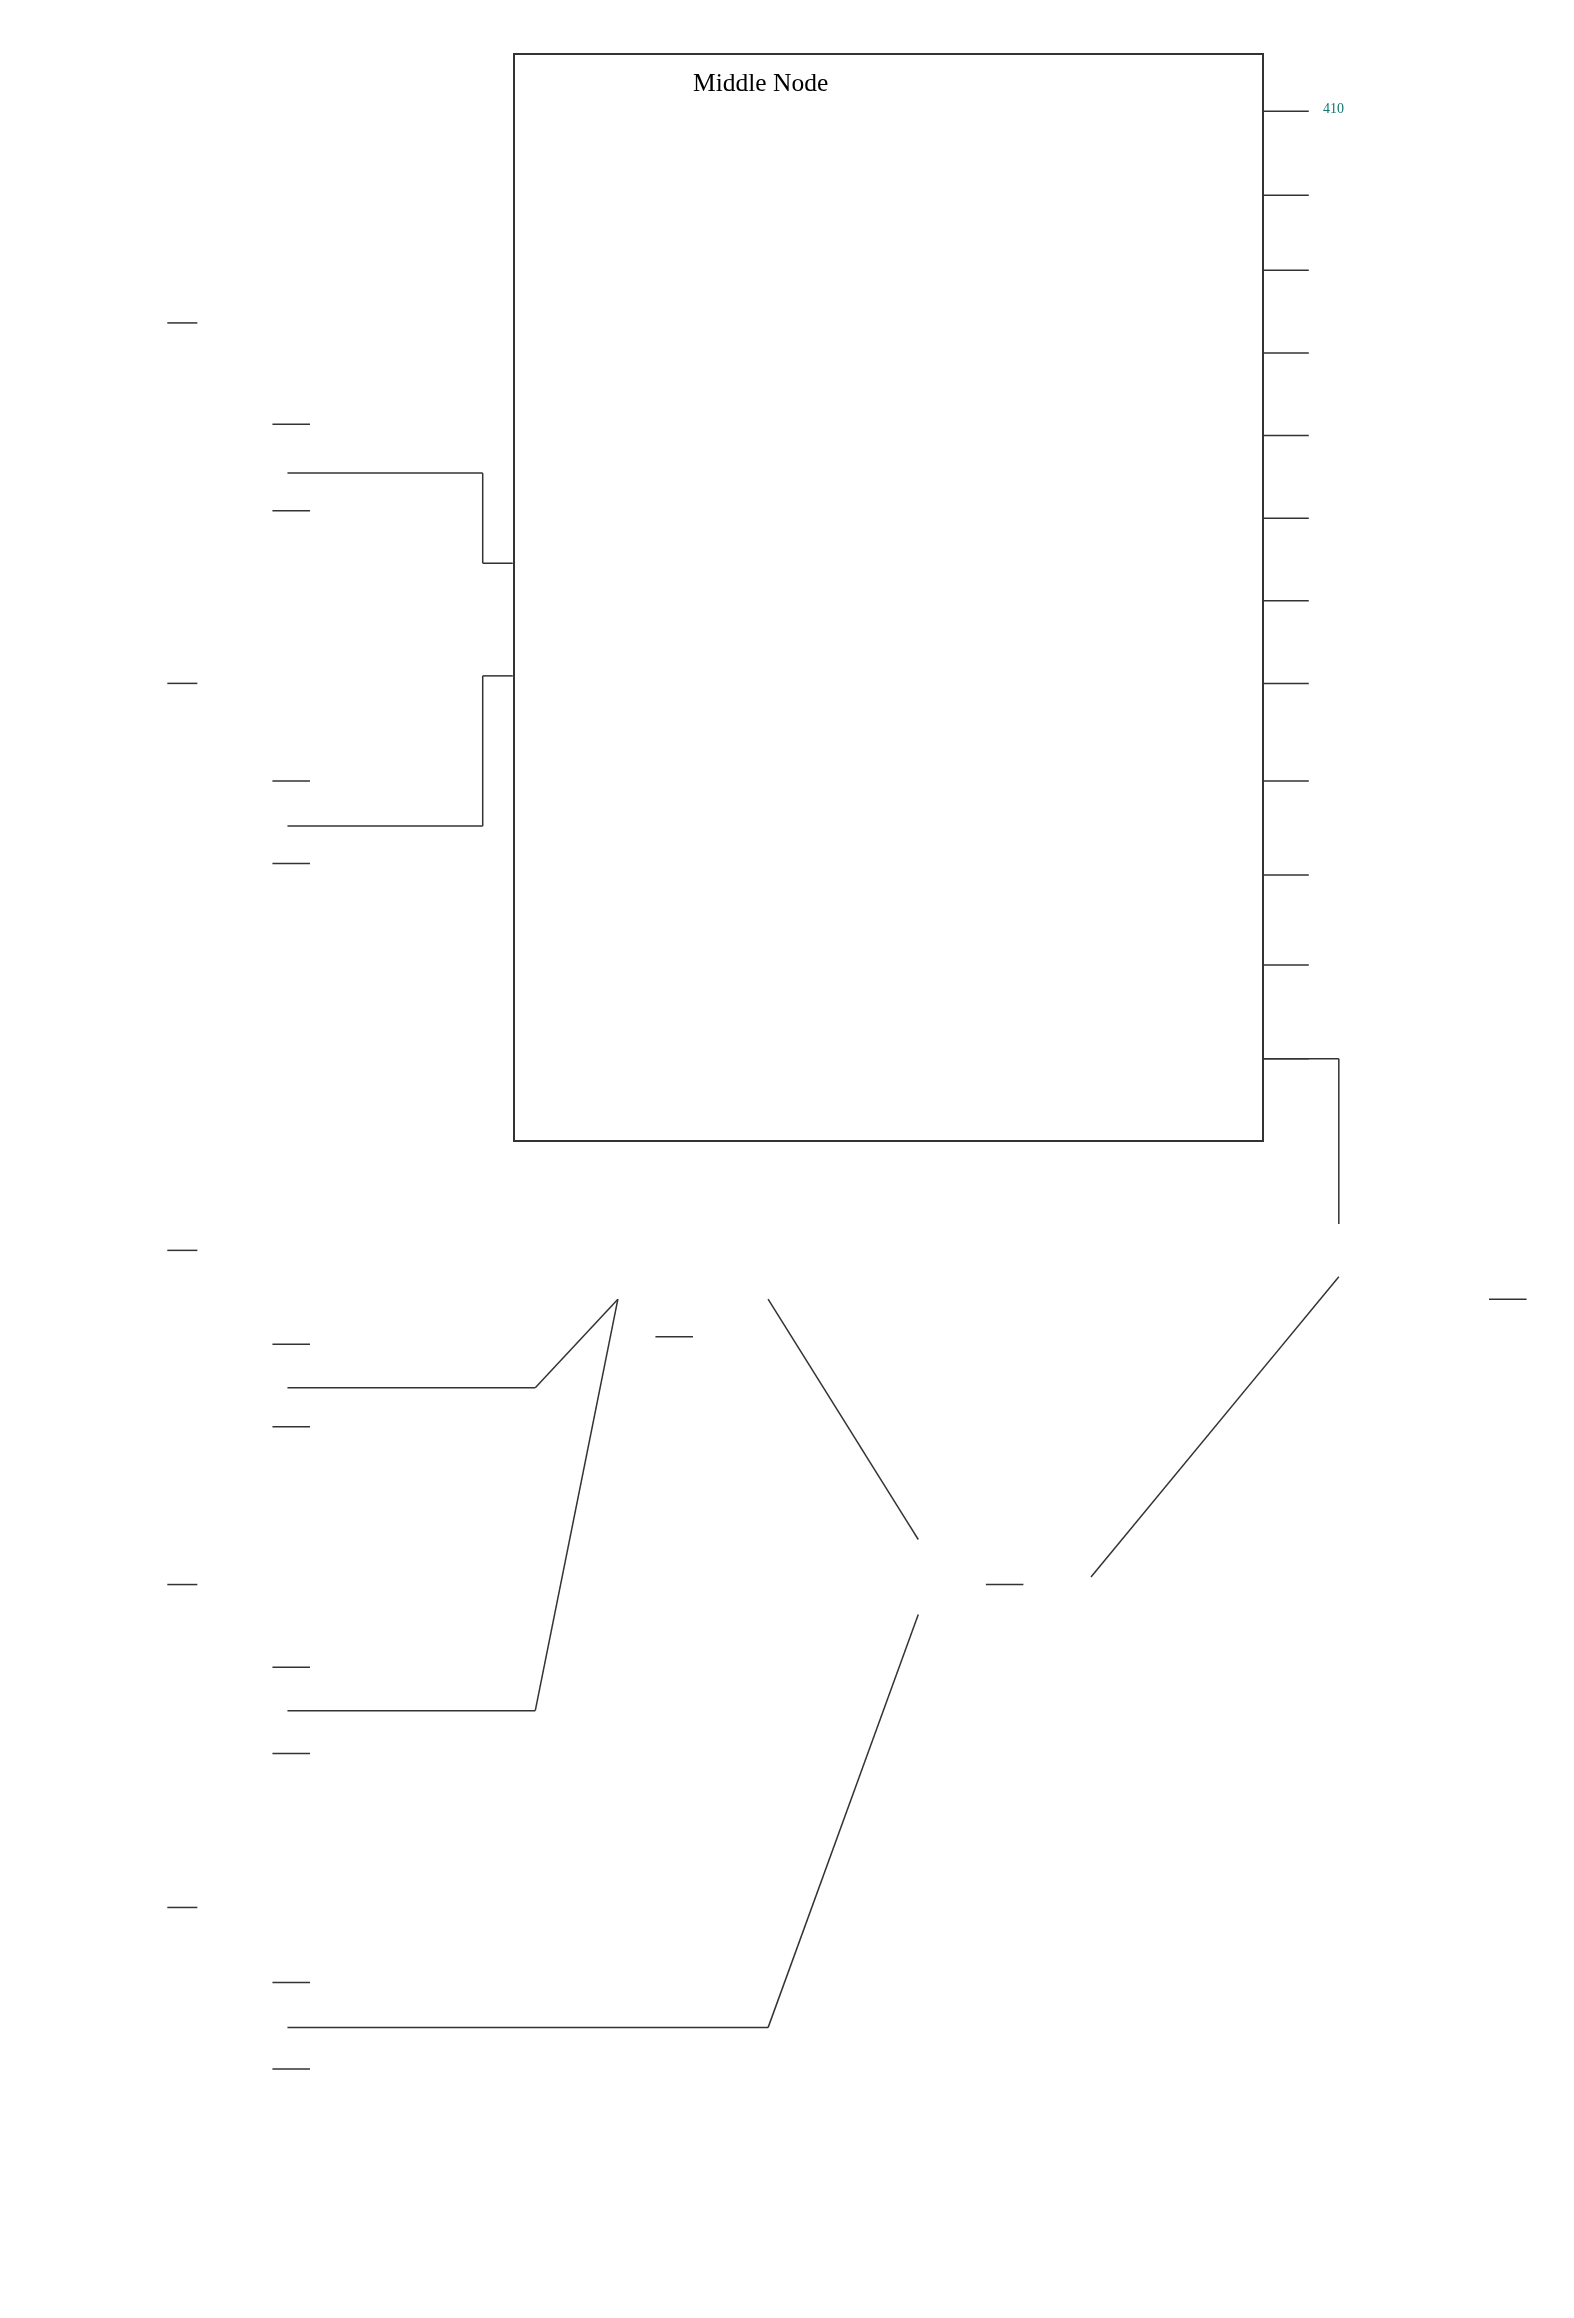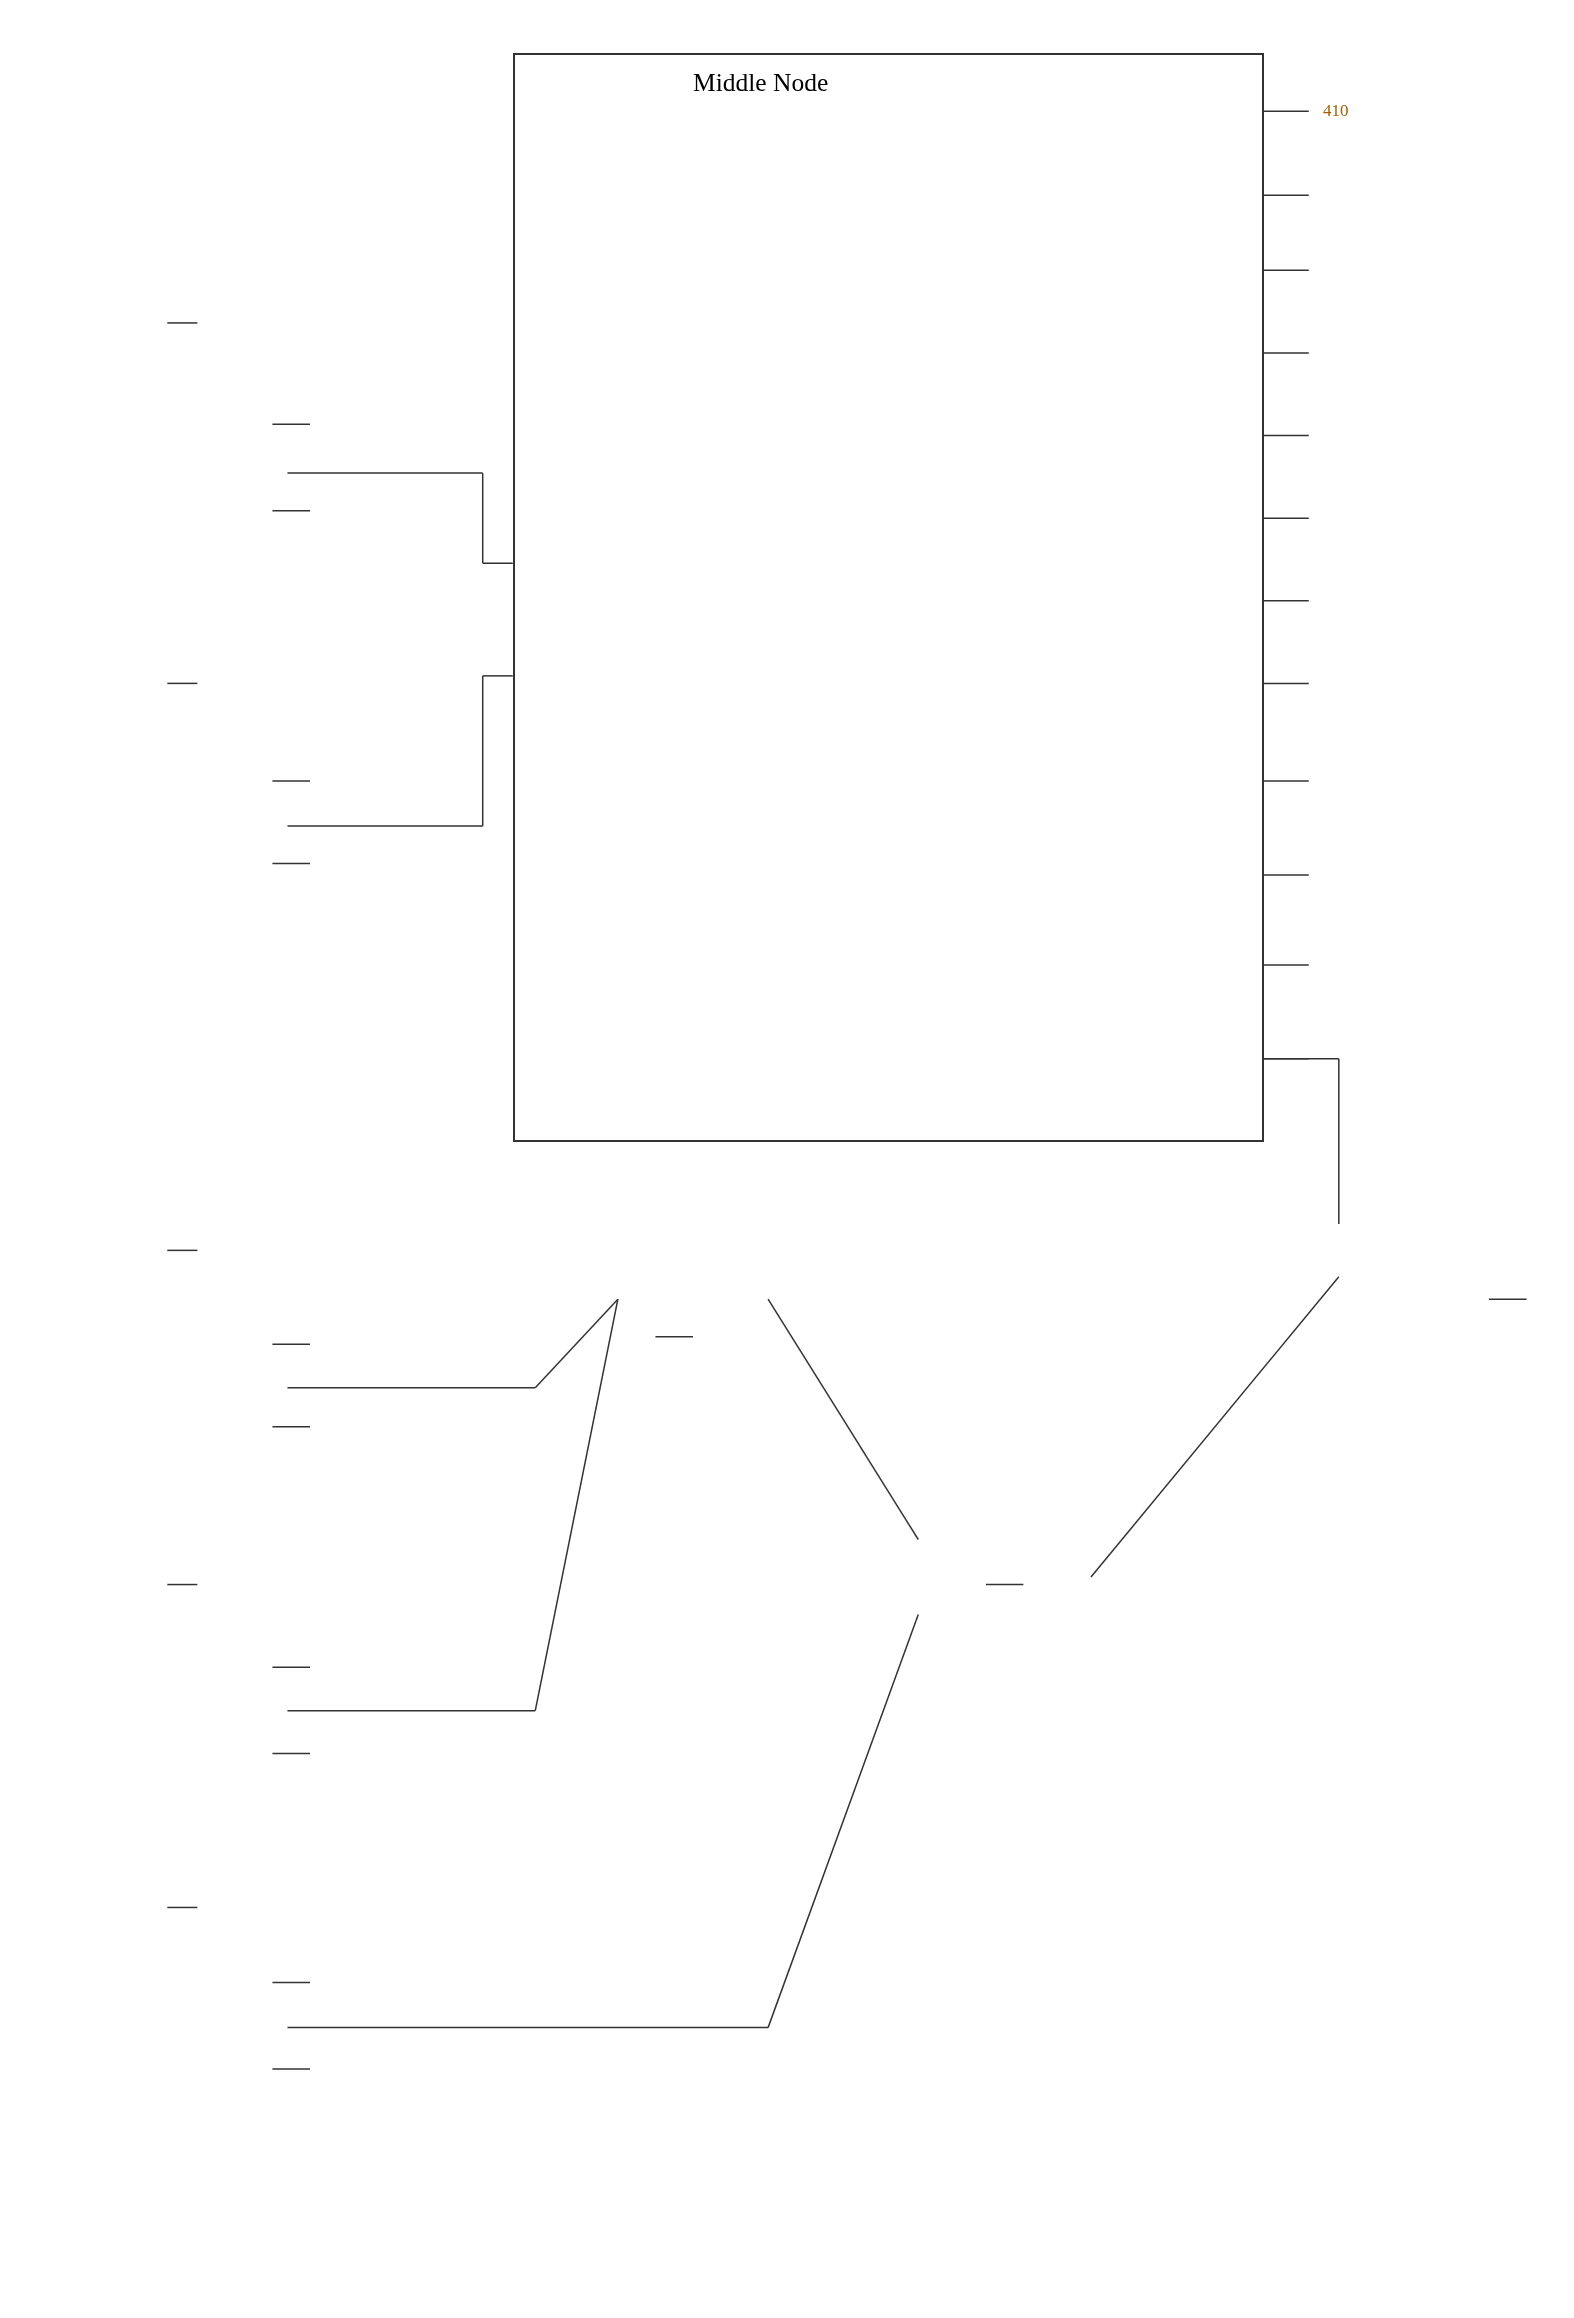"410" .box-label { color: #a16207 -> #0f766e; font-size: 17px -> 14px }
